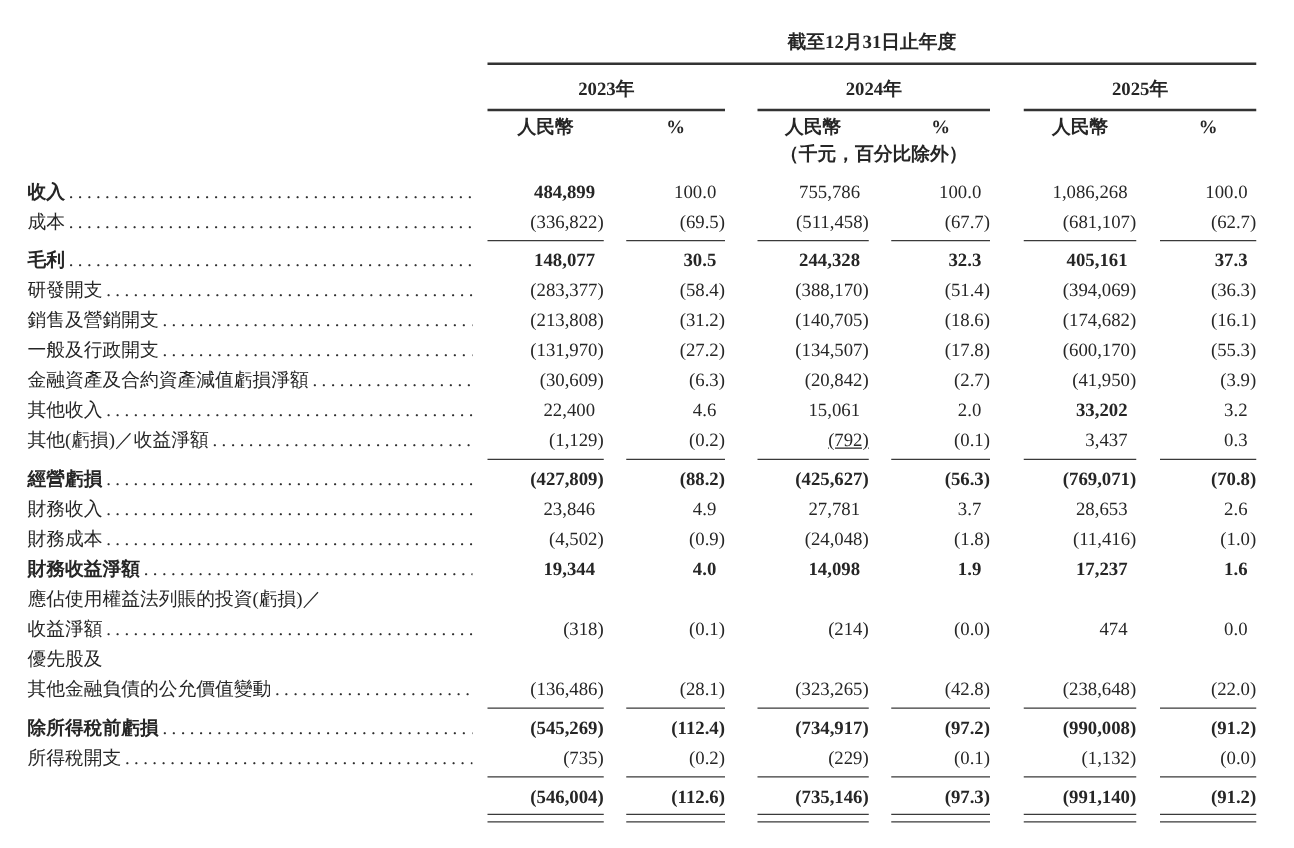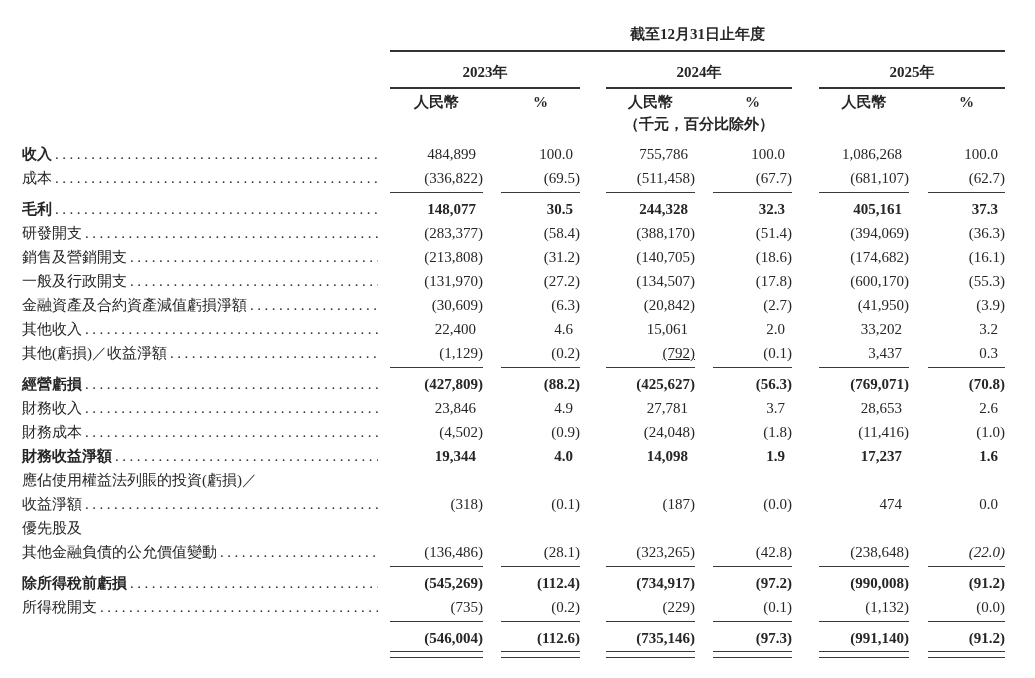"484,899" div.cell { font-weight: none -> bold }
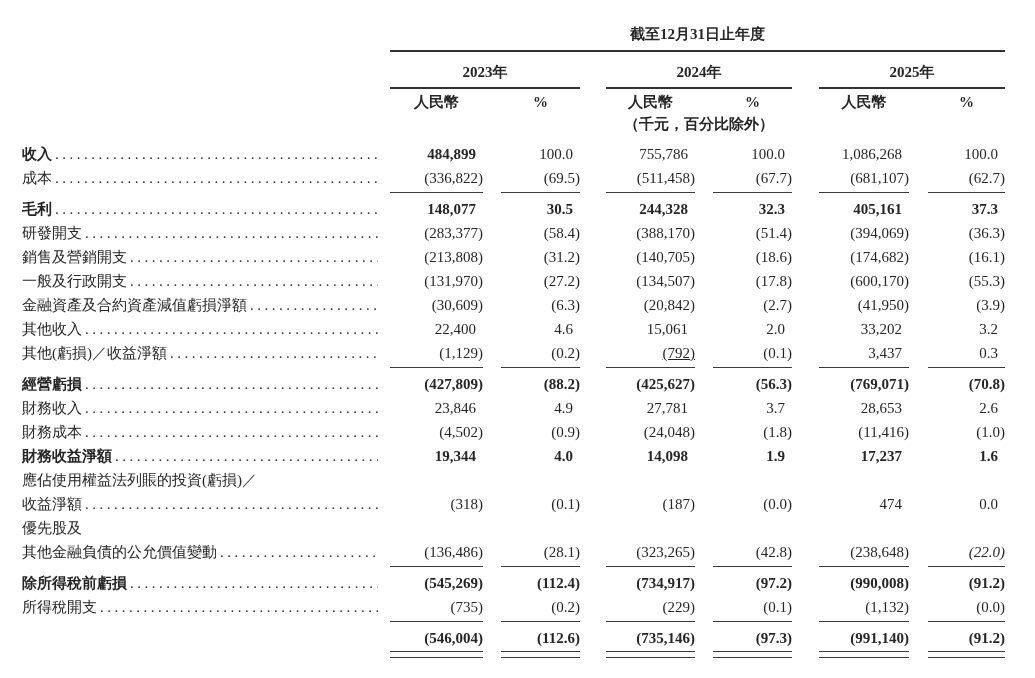"33,202" div.cell { font-weight: none -> bold }
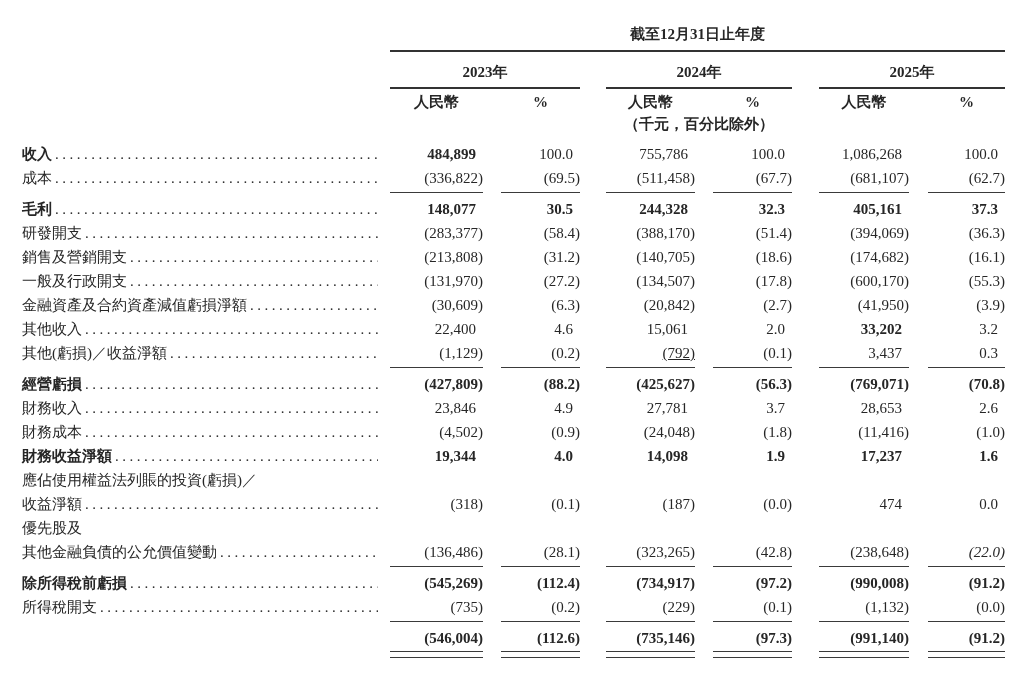"(187)" div.cell { text: 187 -> 214 }
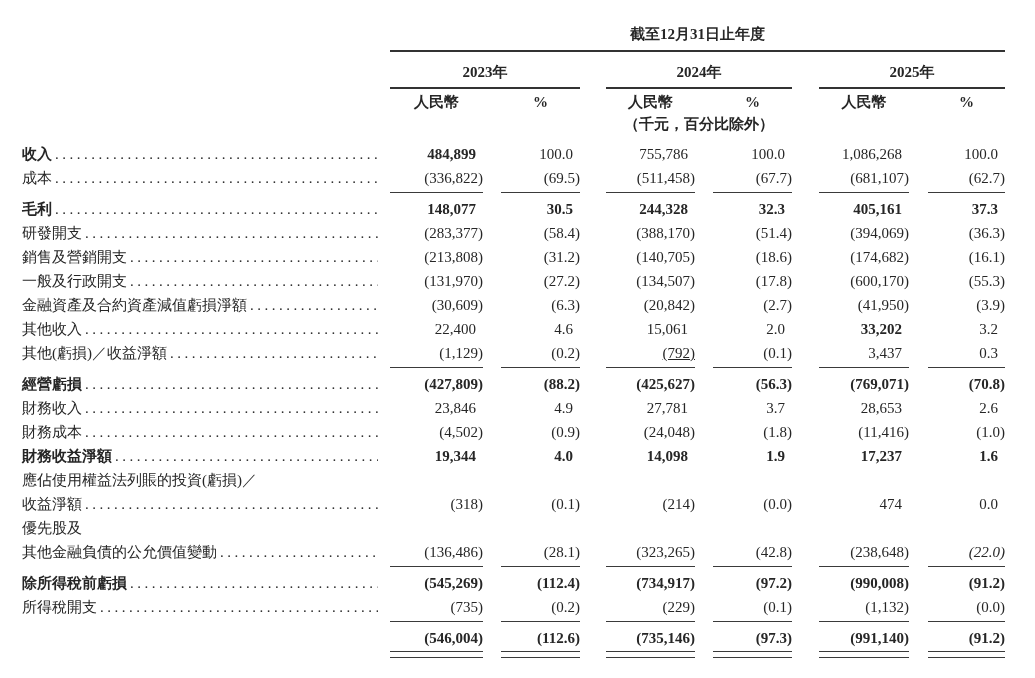"(22.0)" div.cell { font-style: italic -> none }
